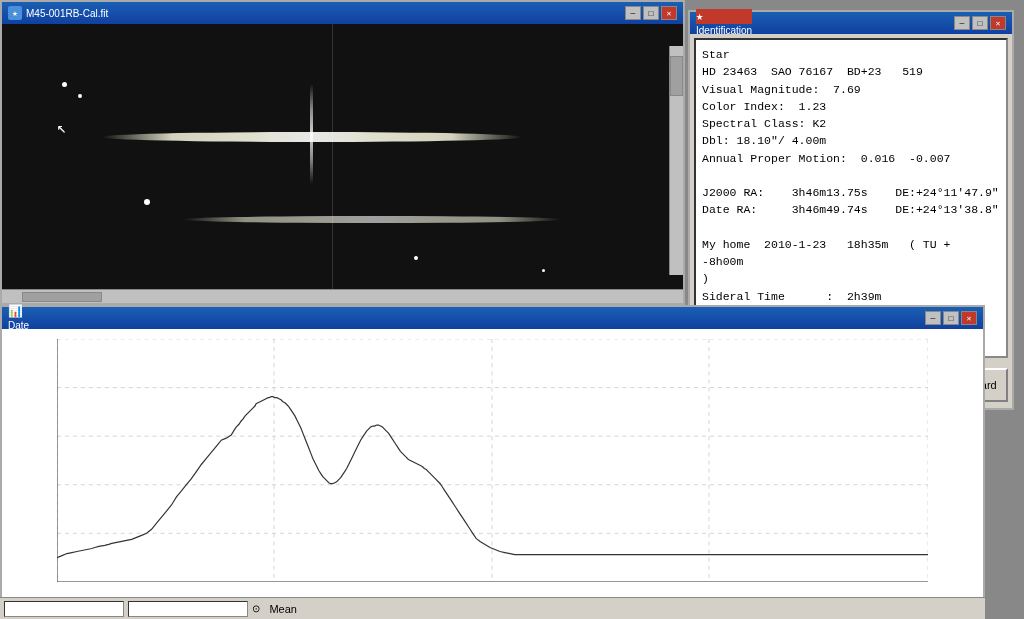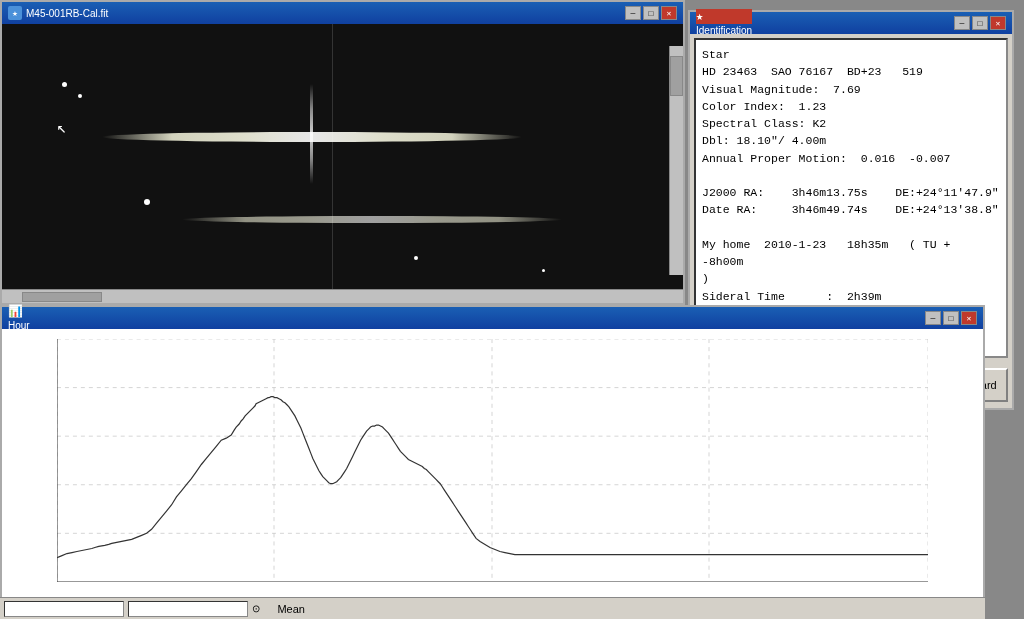"Hour" span.window-title-text { text: Hour -> Date }
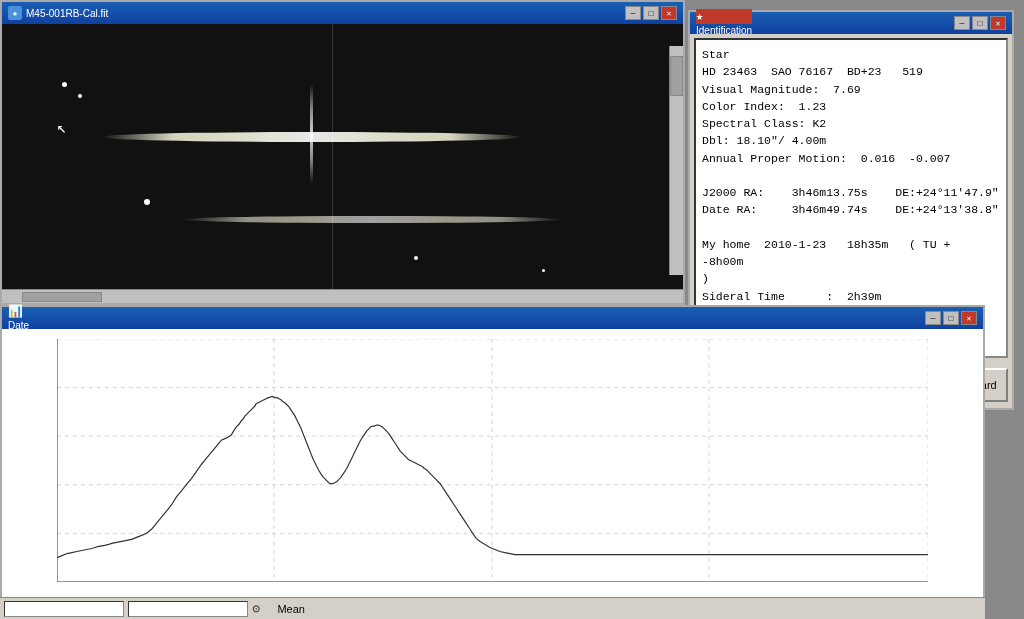"Mean" .bottom-label { margin-left: 13px -> 5px }
